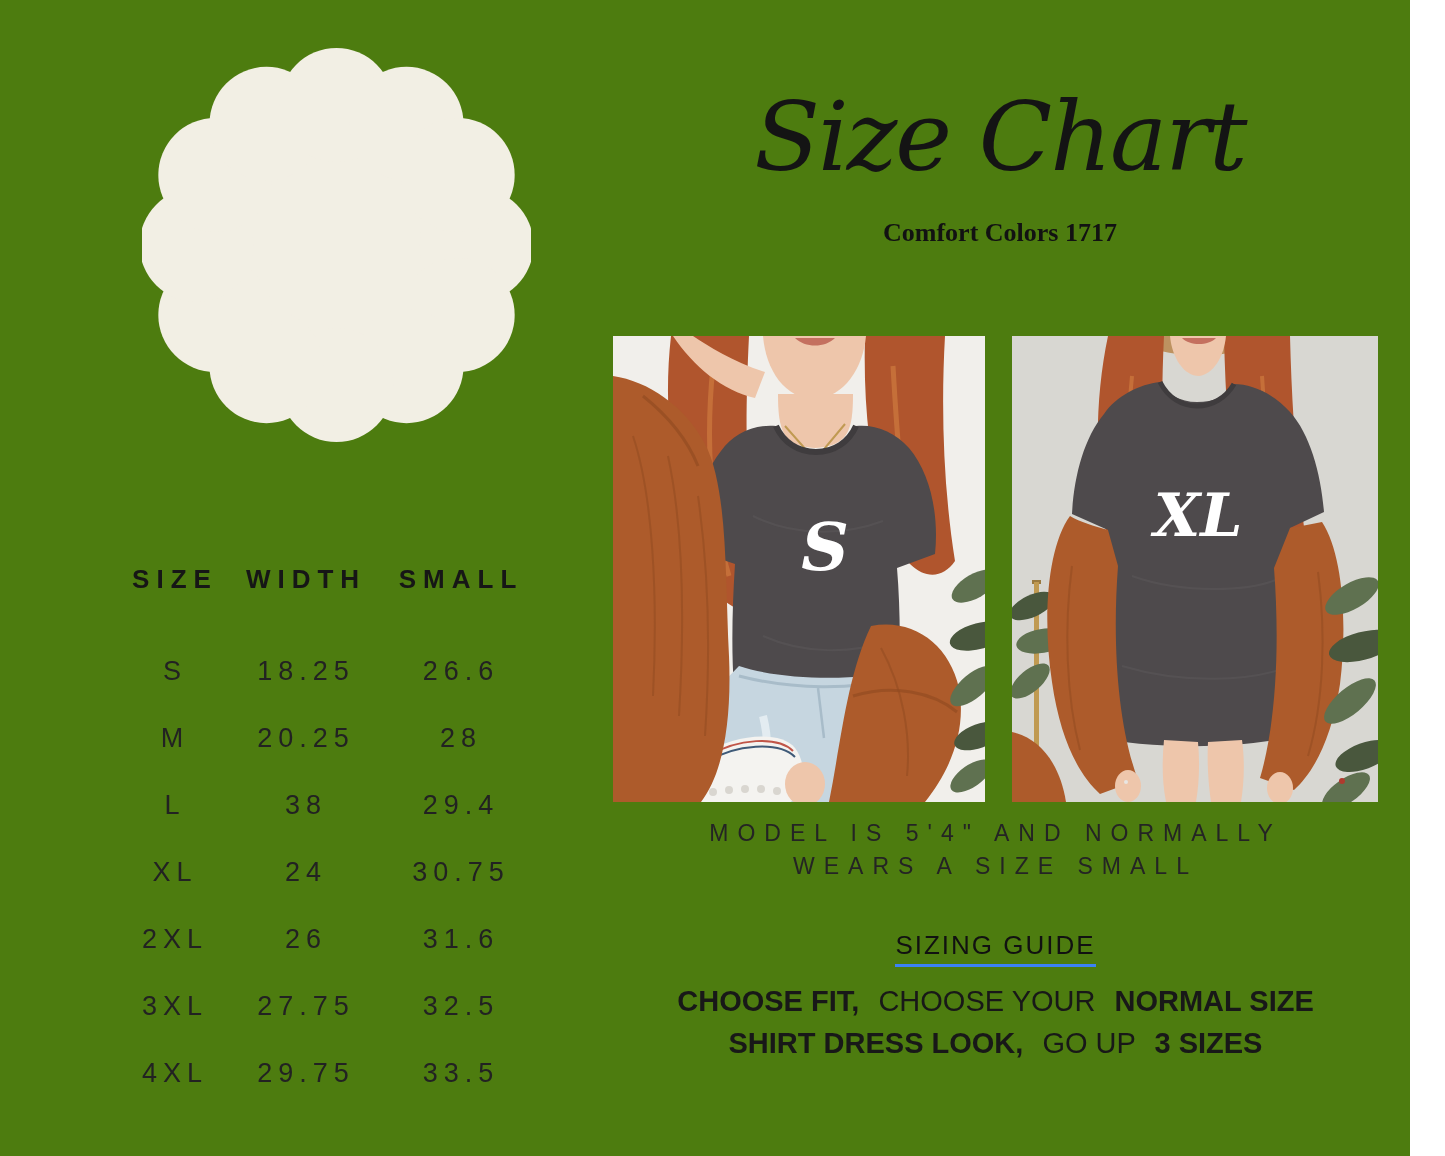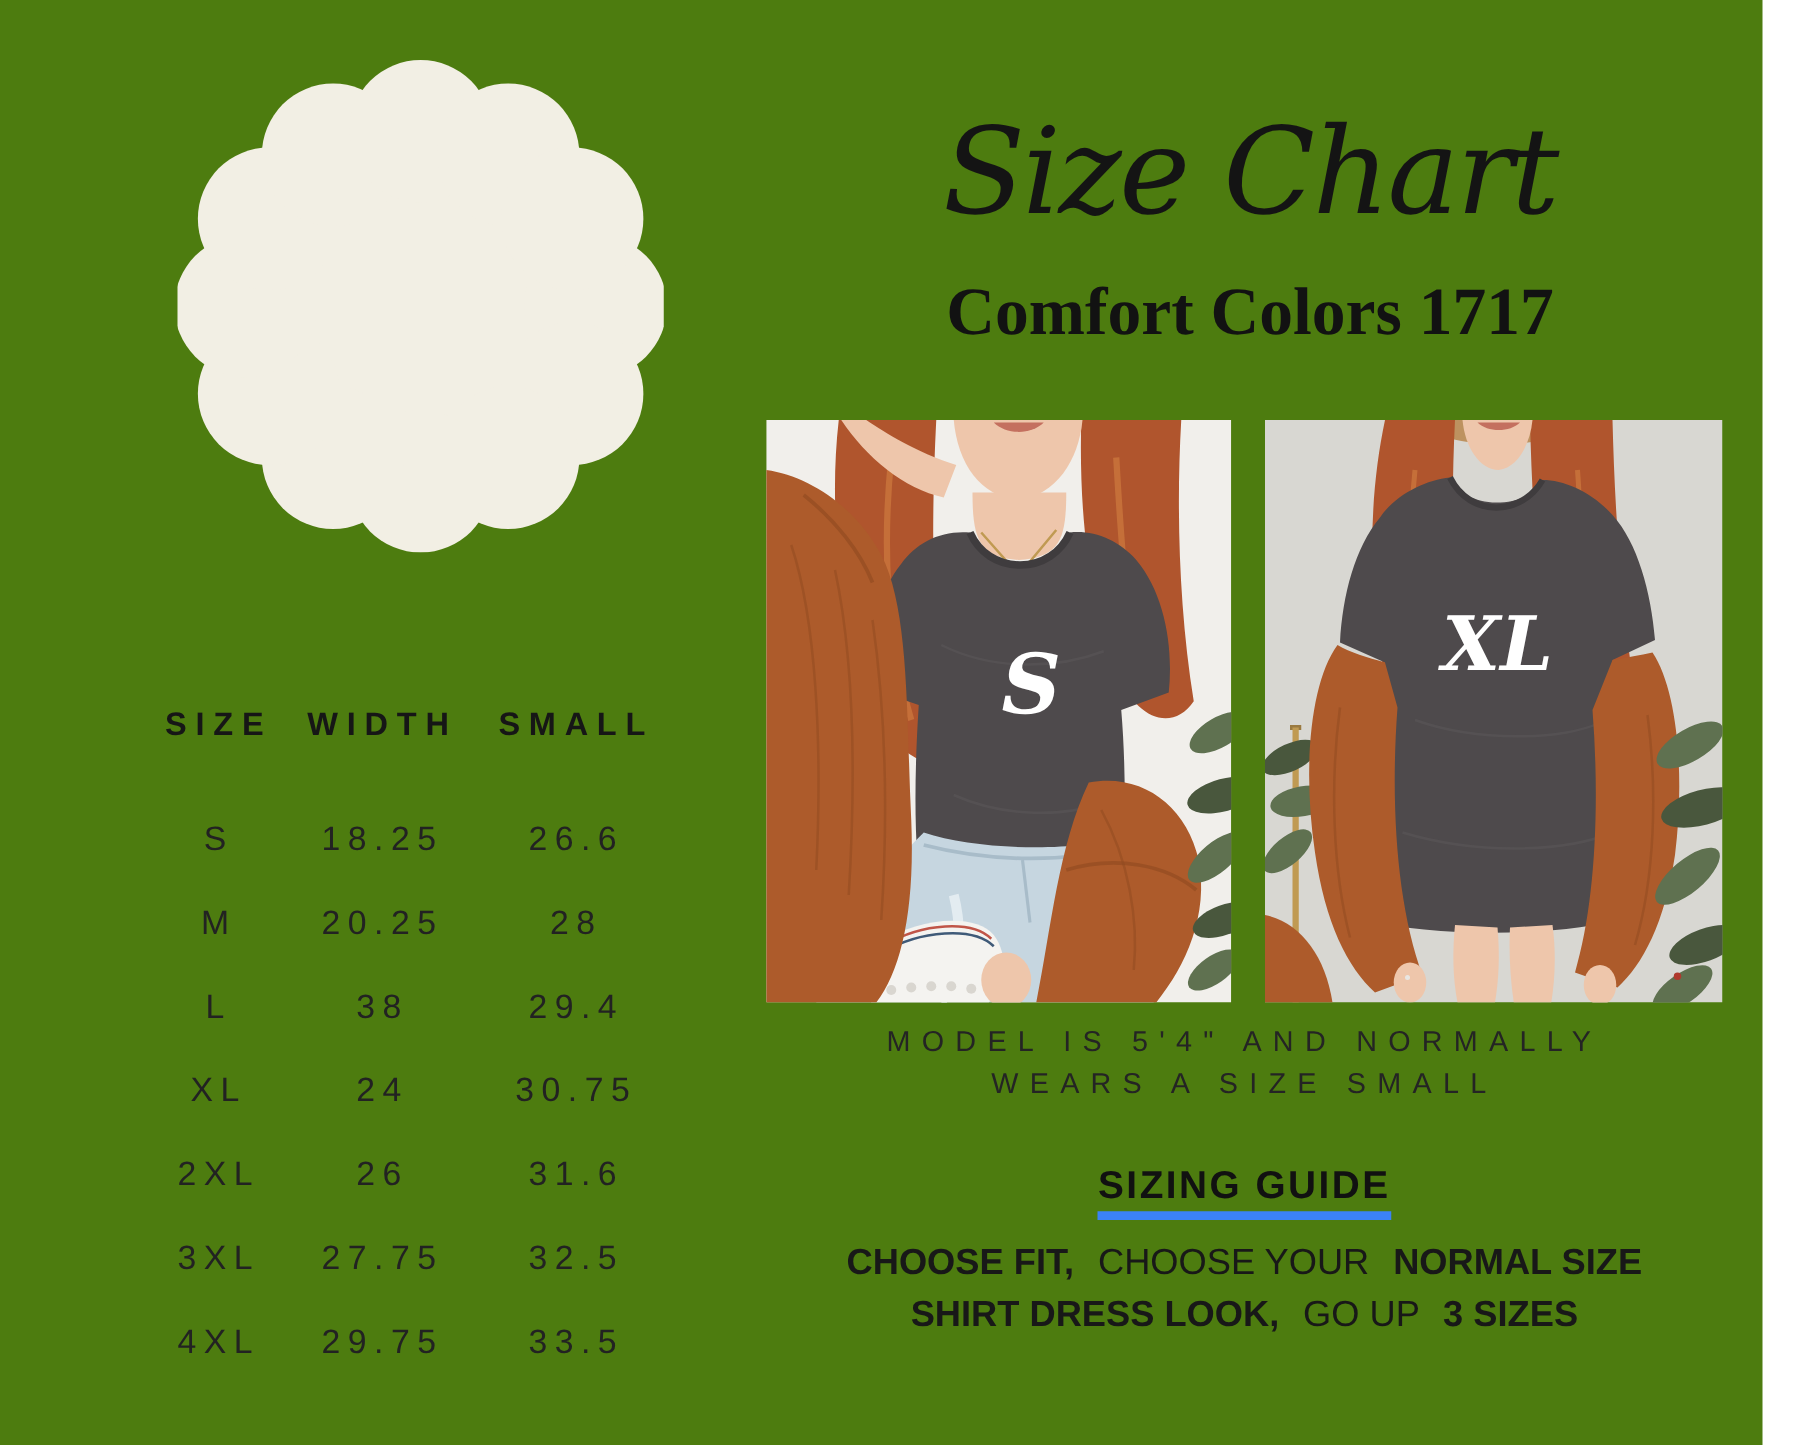"Comfort Colors 1717" .subtitle { font-size: 54px -> 26px }
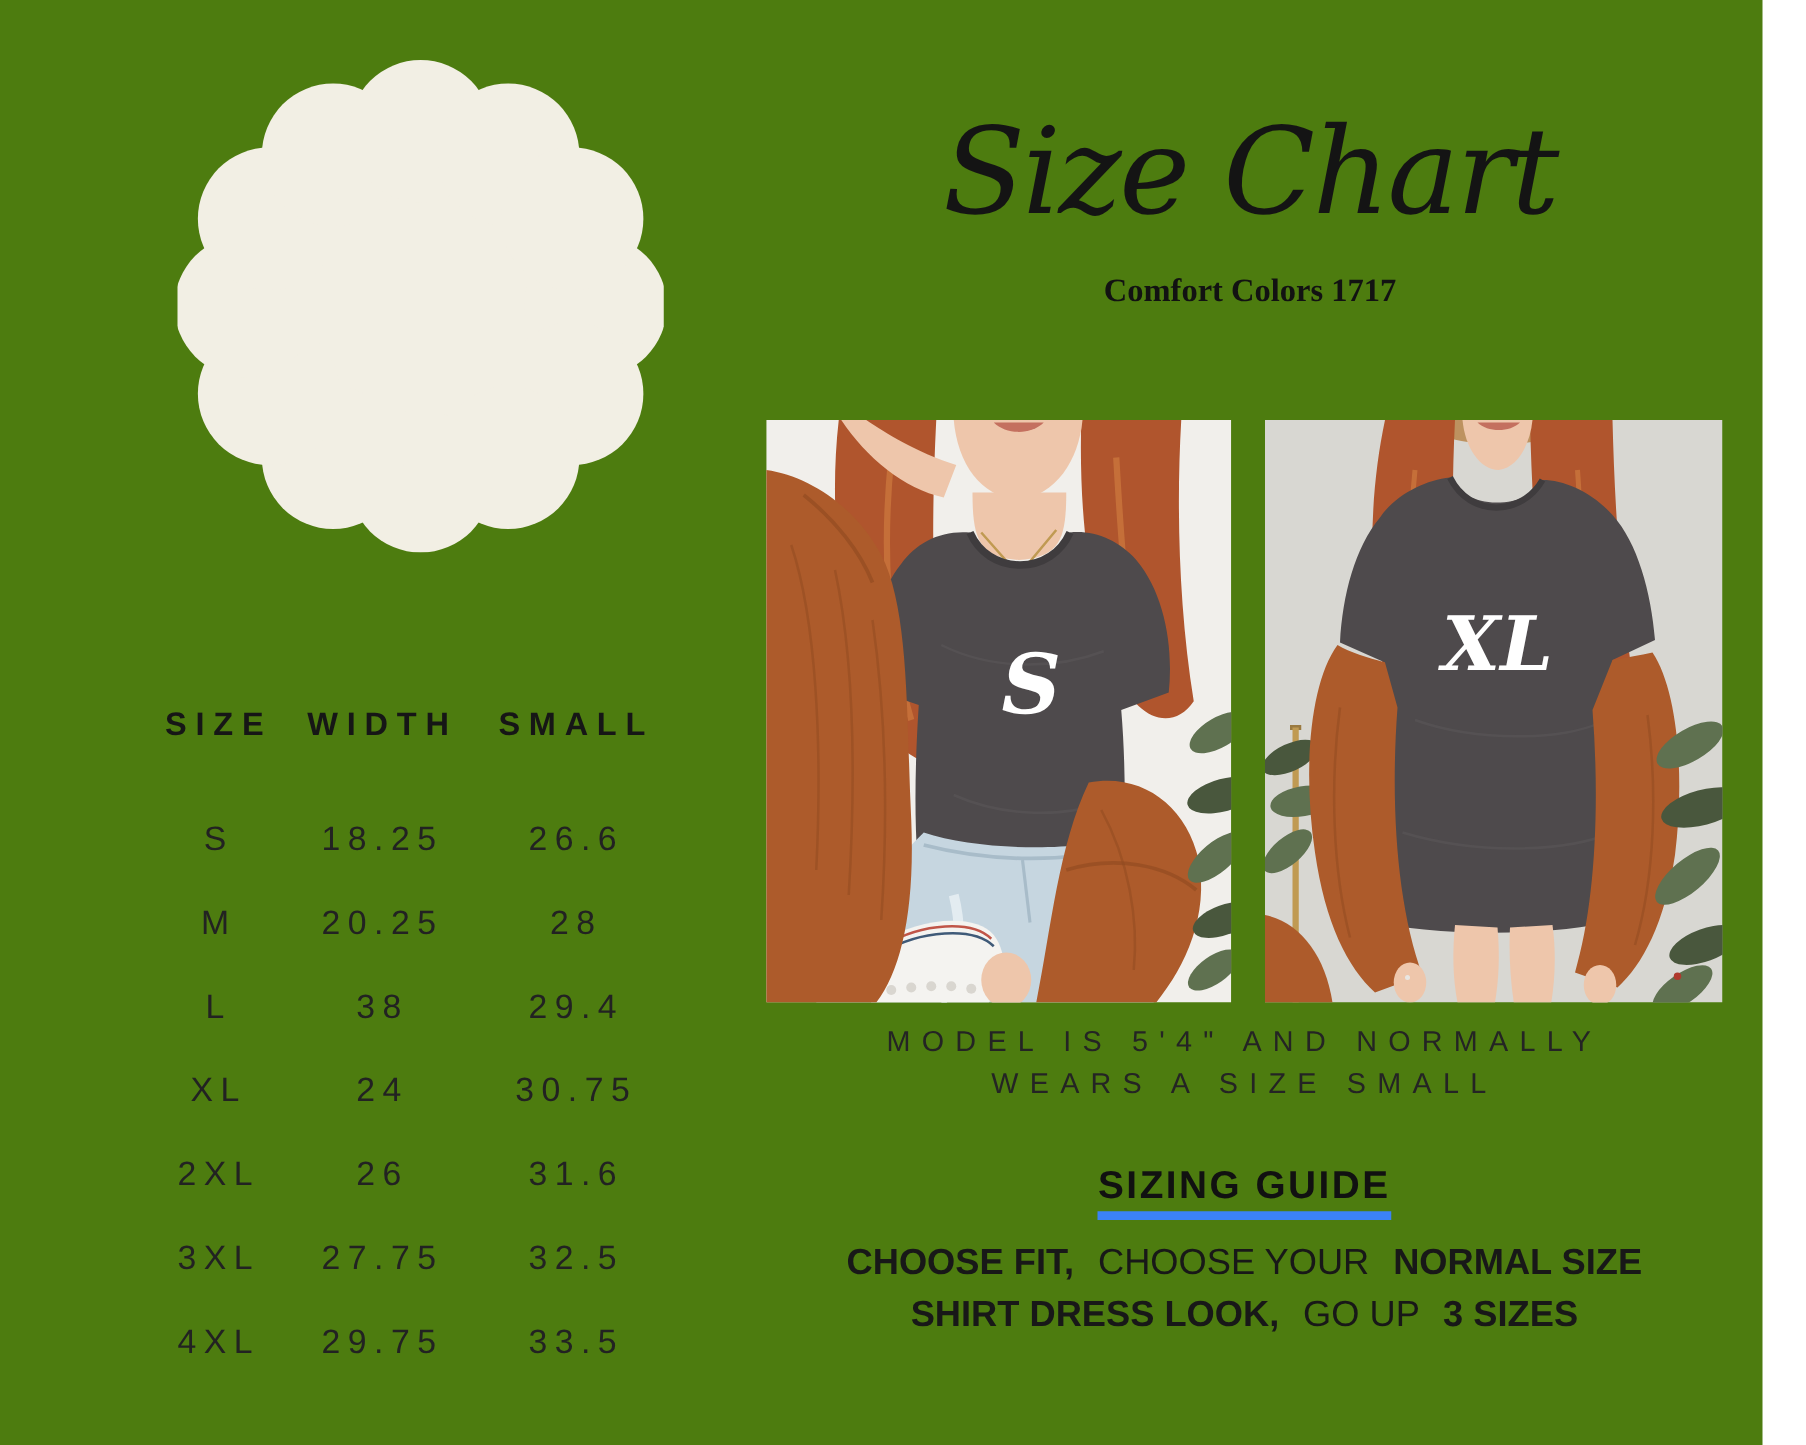"SIZING GUIDE" .guide-heading { border-bottom: 7px solid #3b82f6 -> 3px solid #3b82f6; font-size: 31px -> 26px; font-weight: 700 -> 400 }
